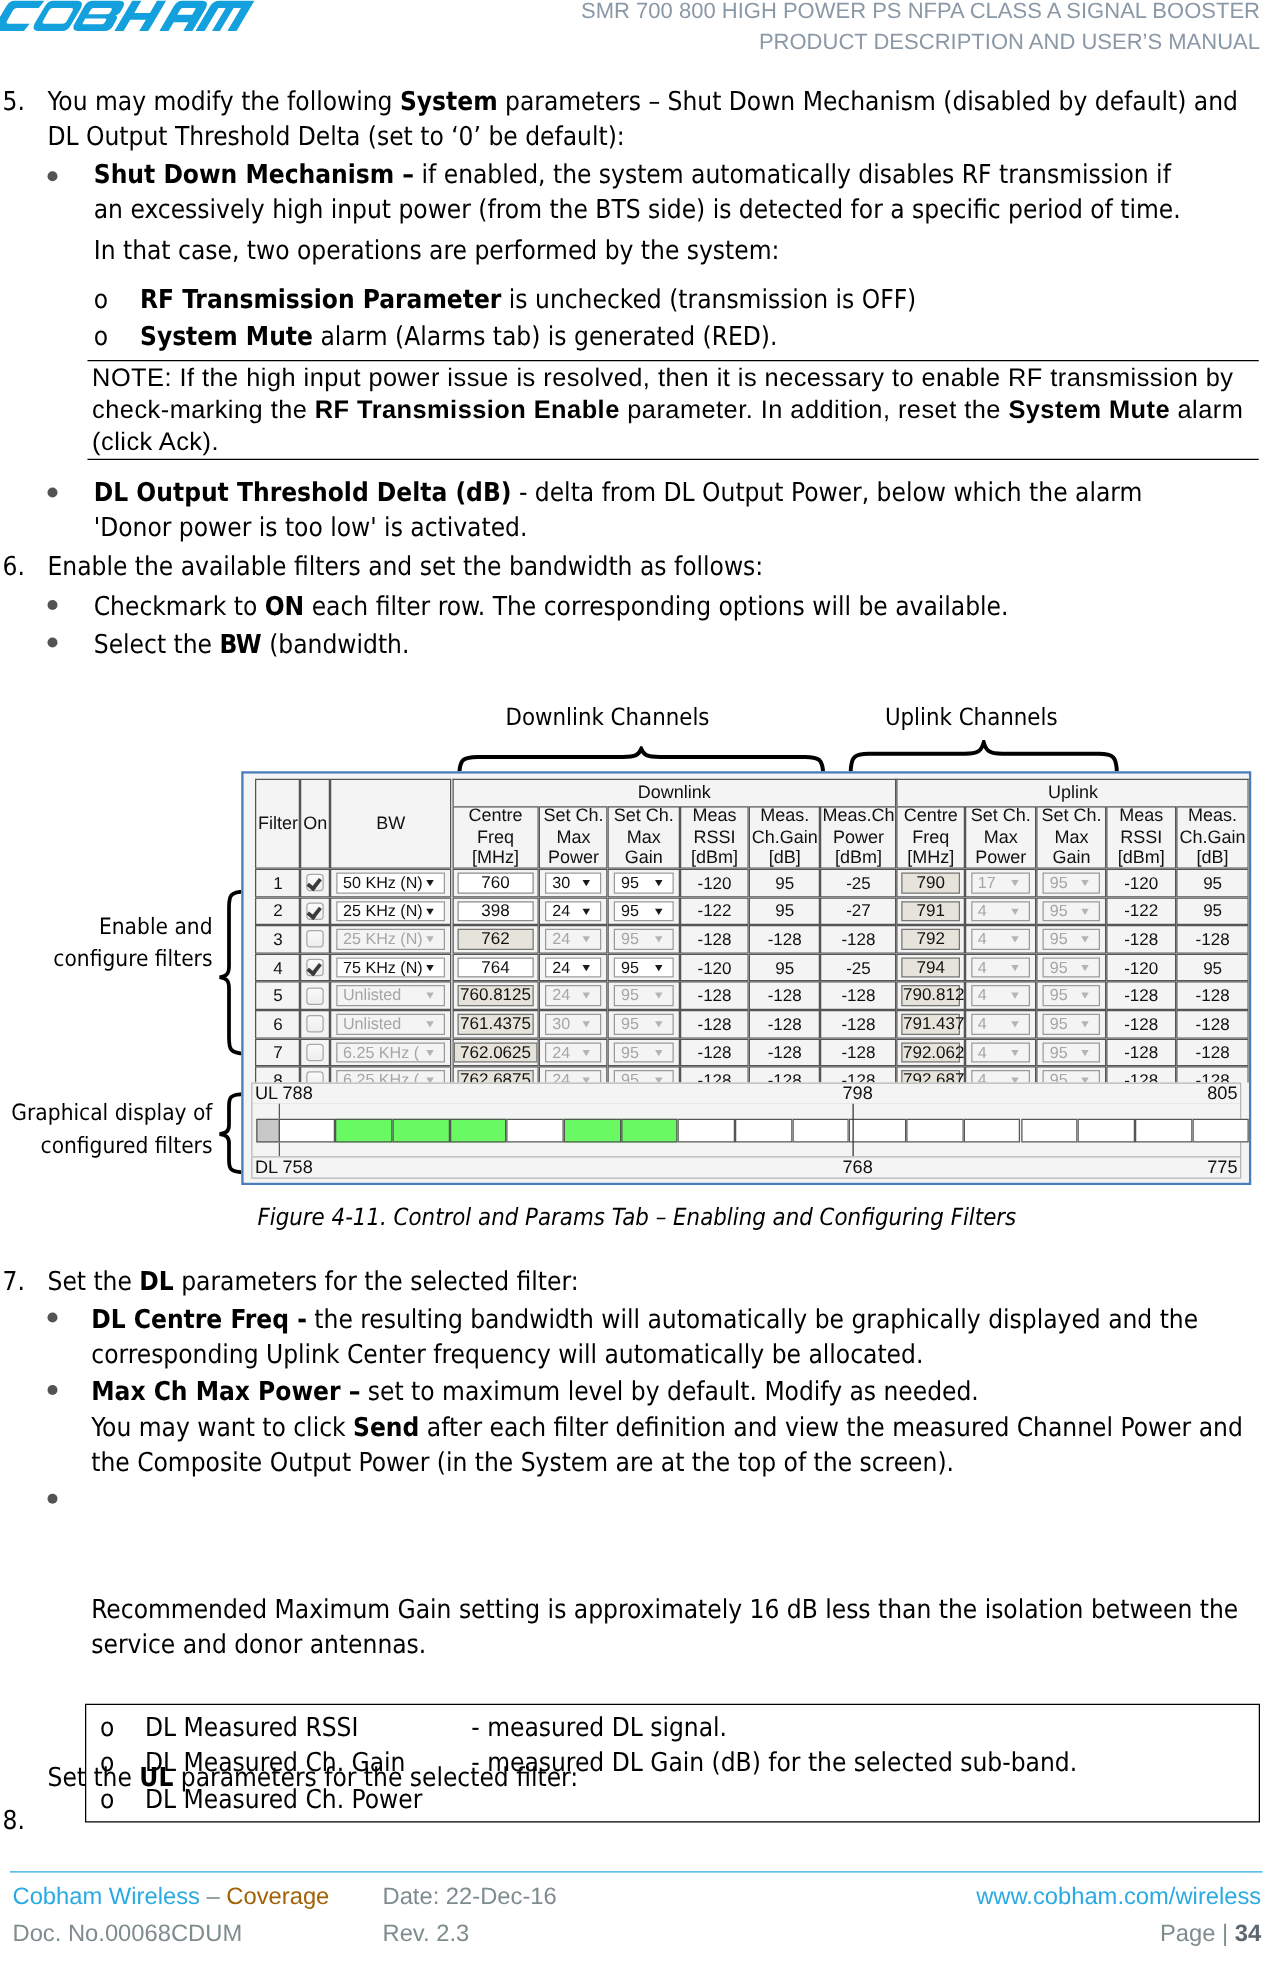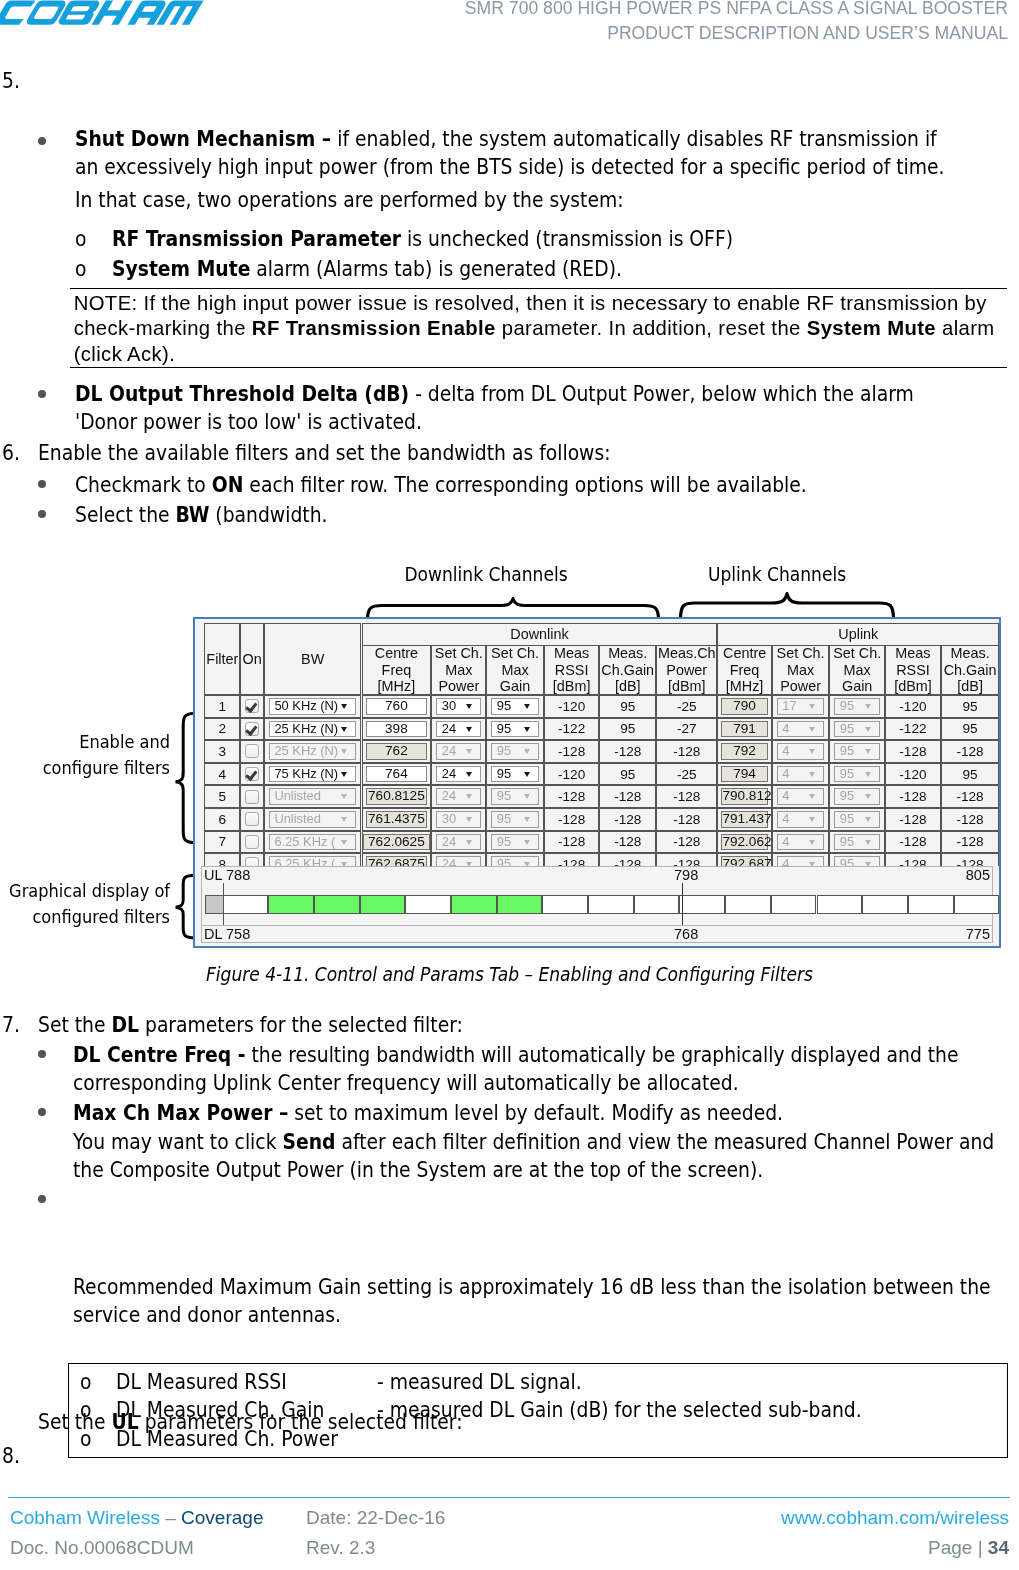"You may modify the following" div.blk { html: none -> <div> <span>You may modify the following </span><b>System</b><span> parameters – Shut Down Mechanism (disabled by default) and</span><br> <span>DL Output Threshold Delta (set to ‘0’ be default):</span> </div> }
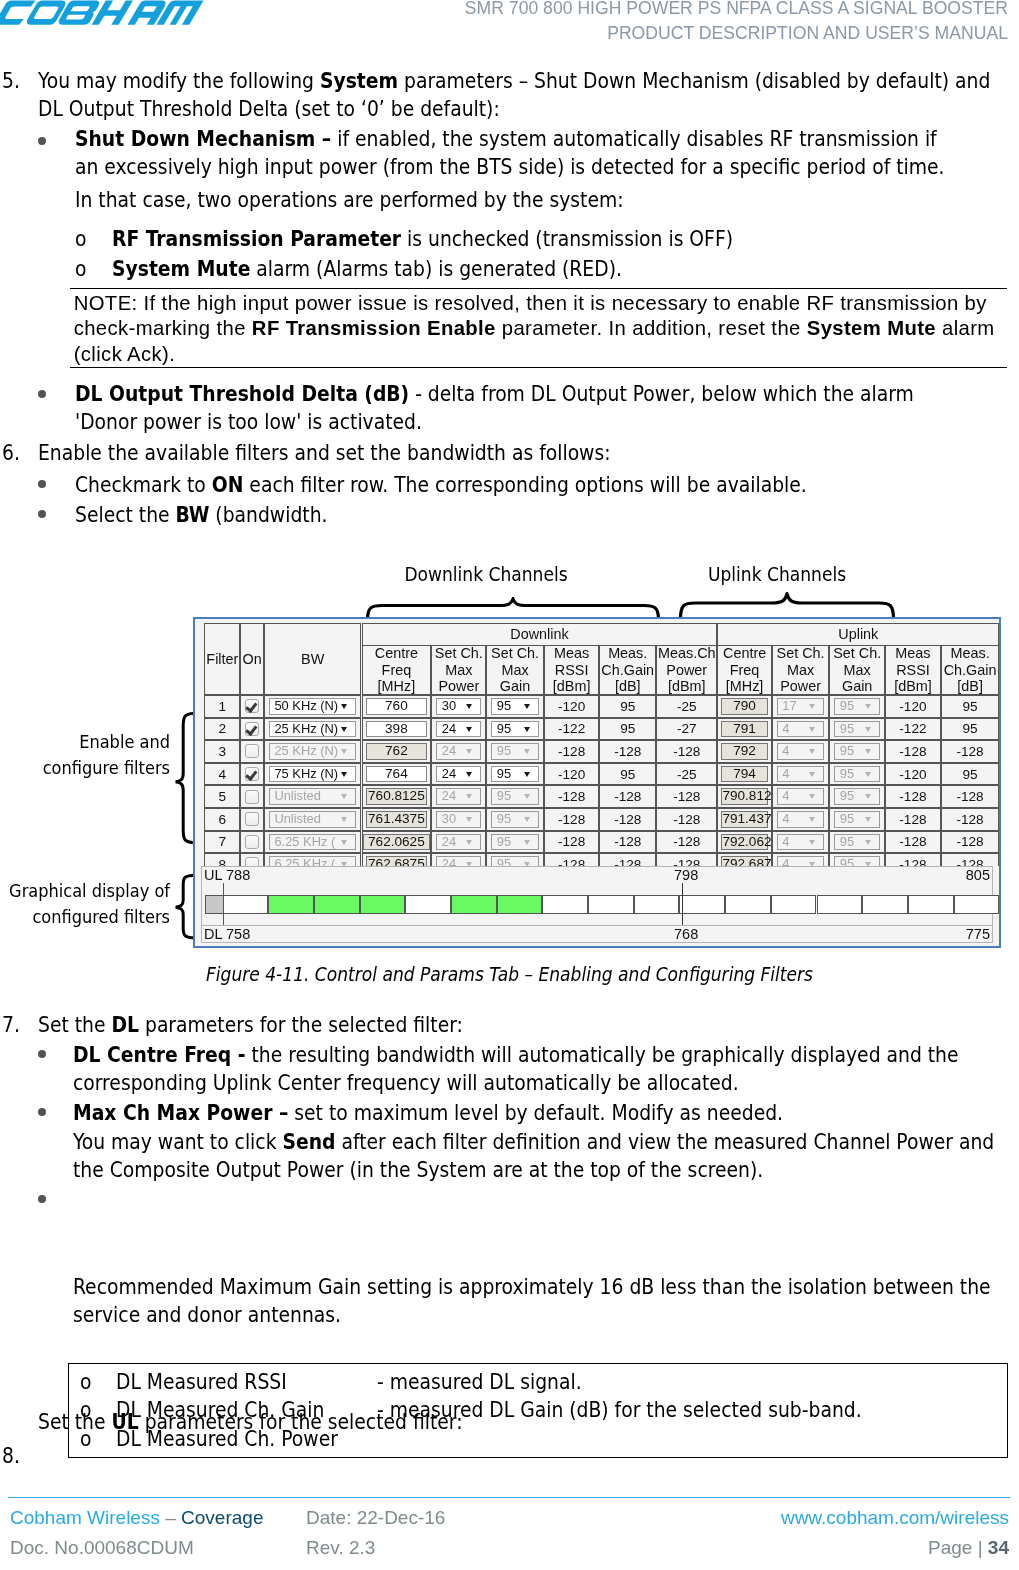"Coverage" span { color: #0c4a6e -> #a16207 }
